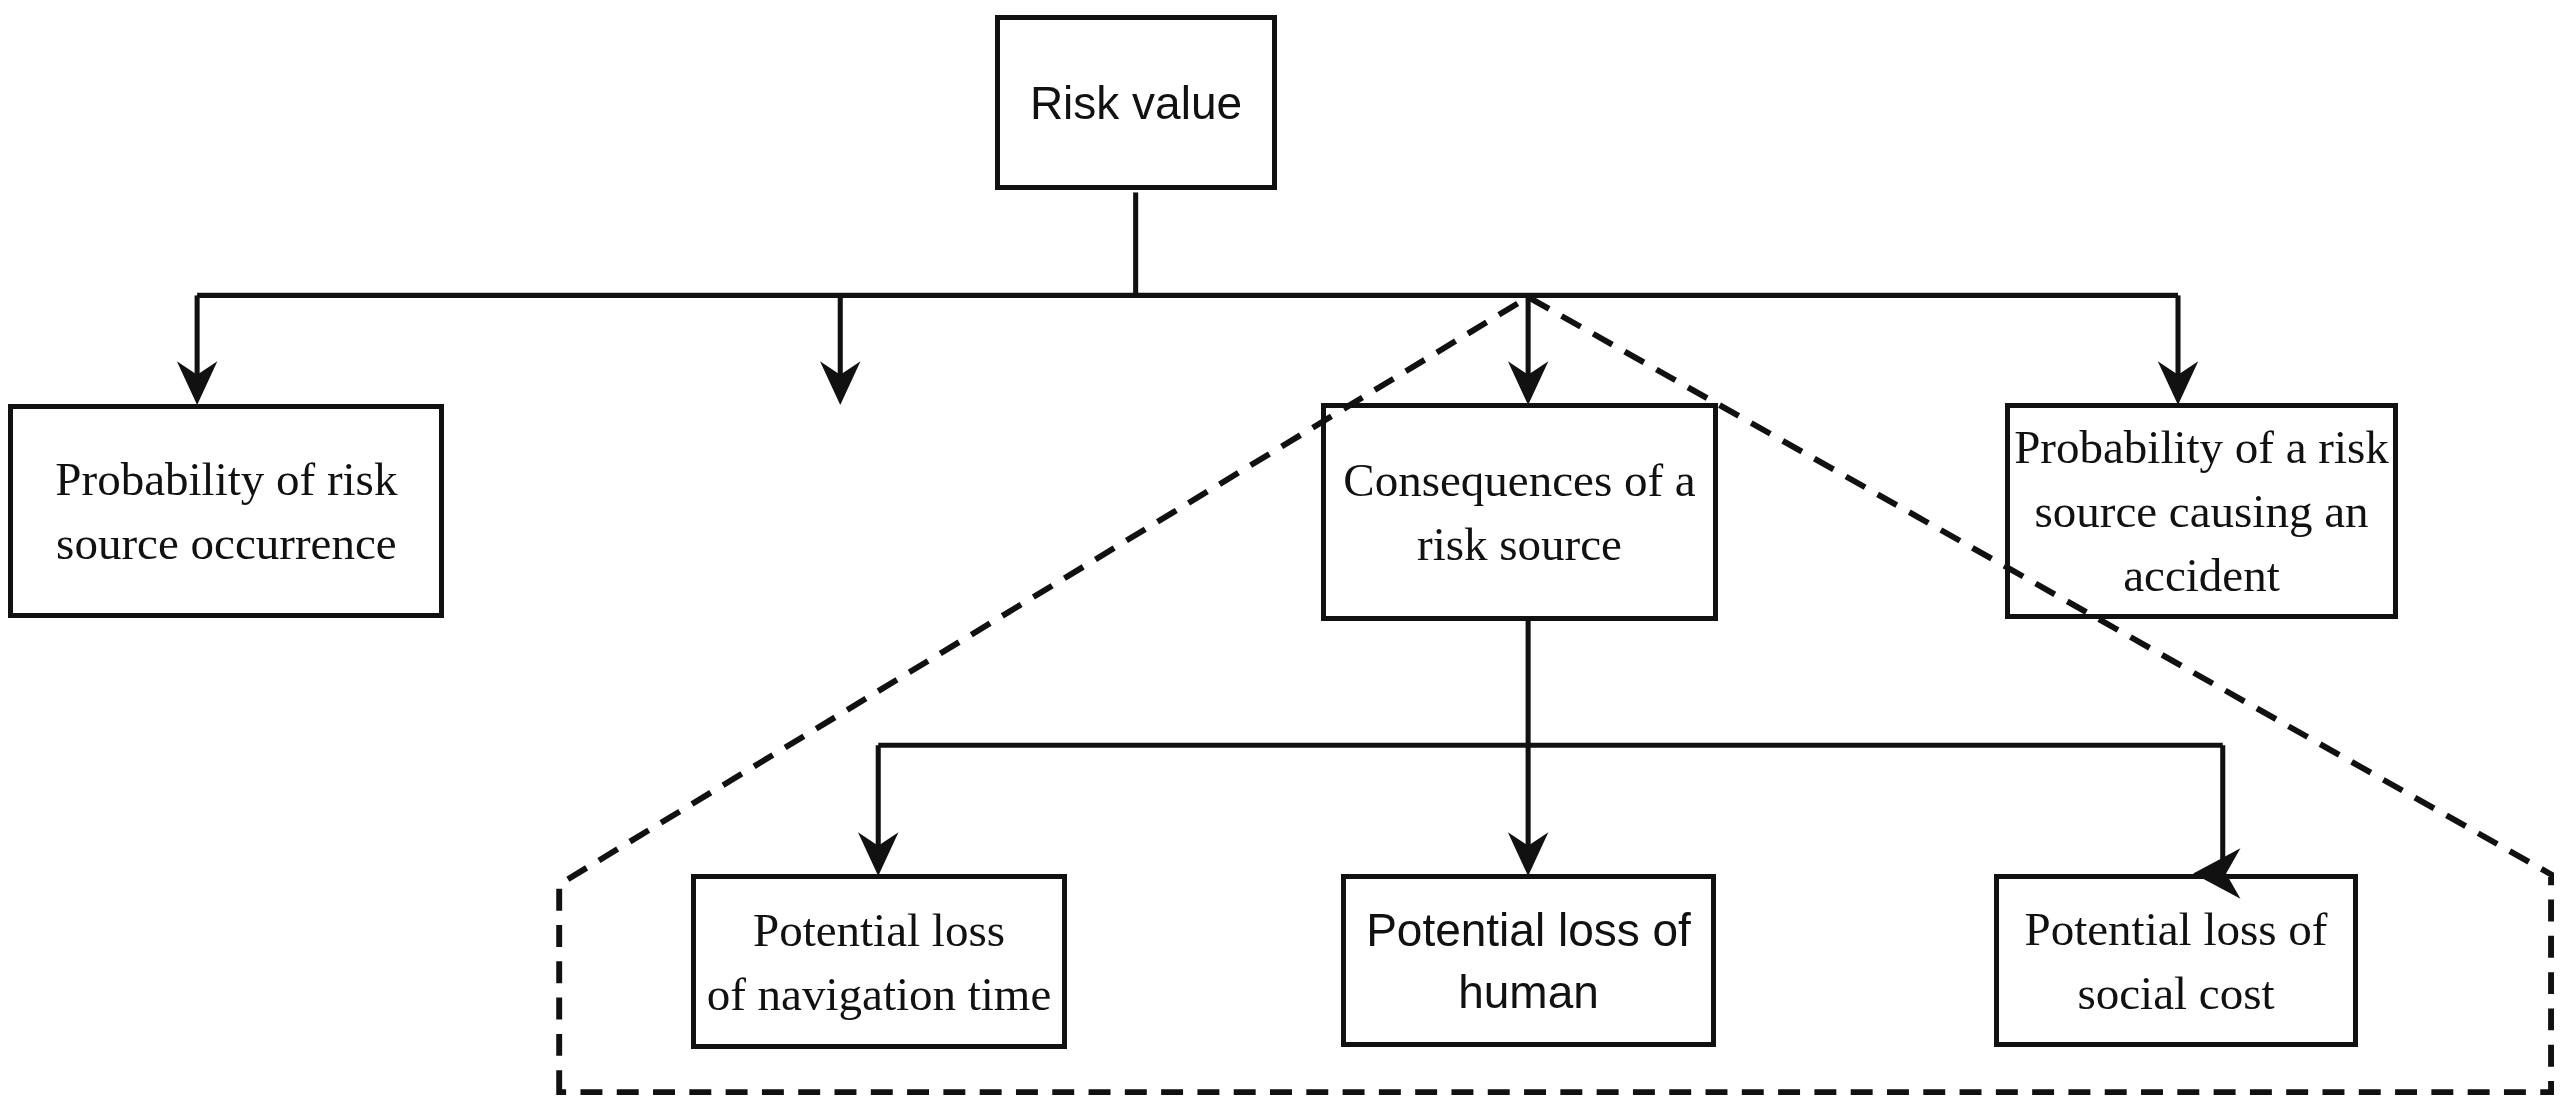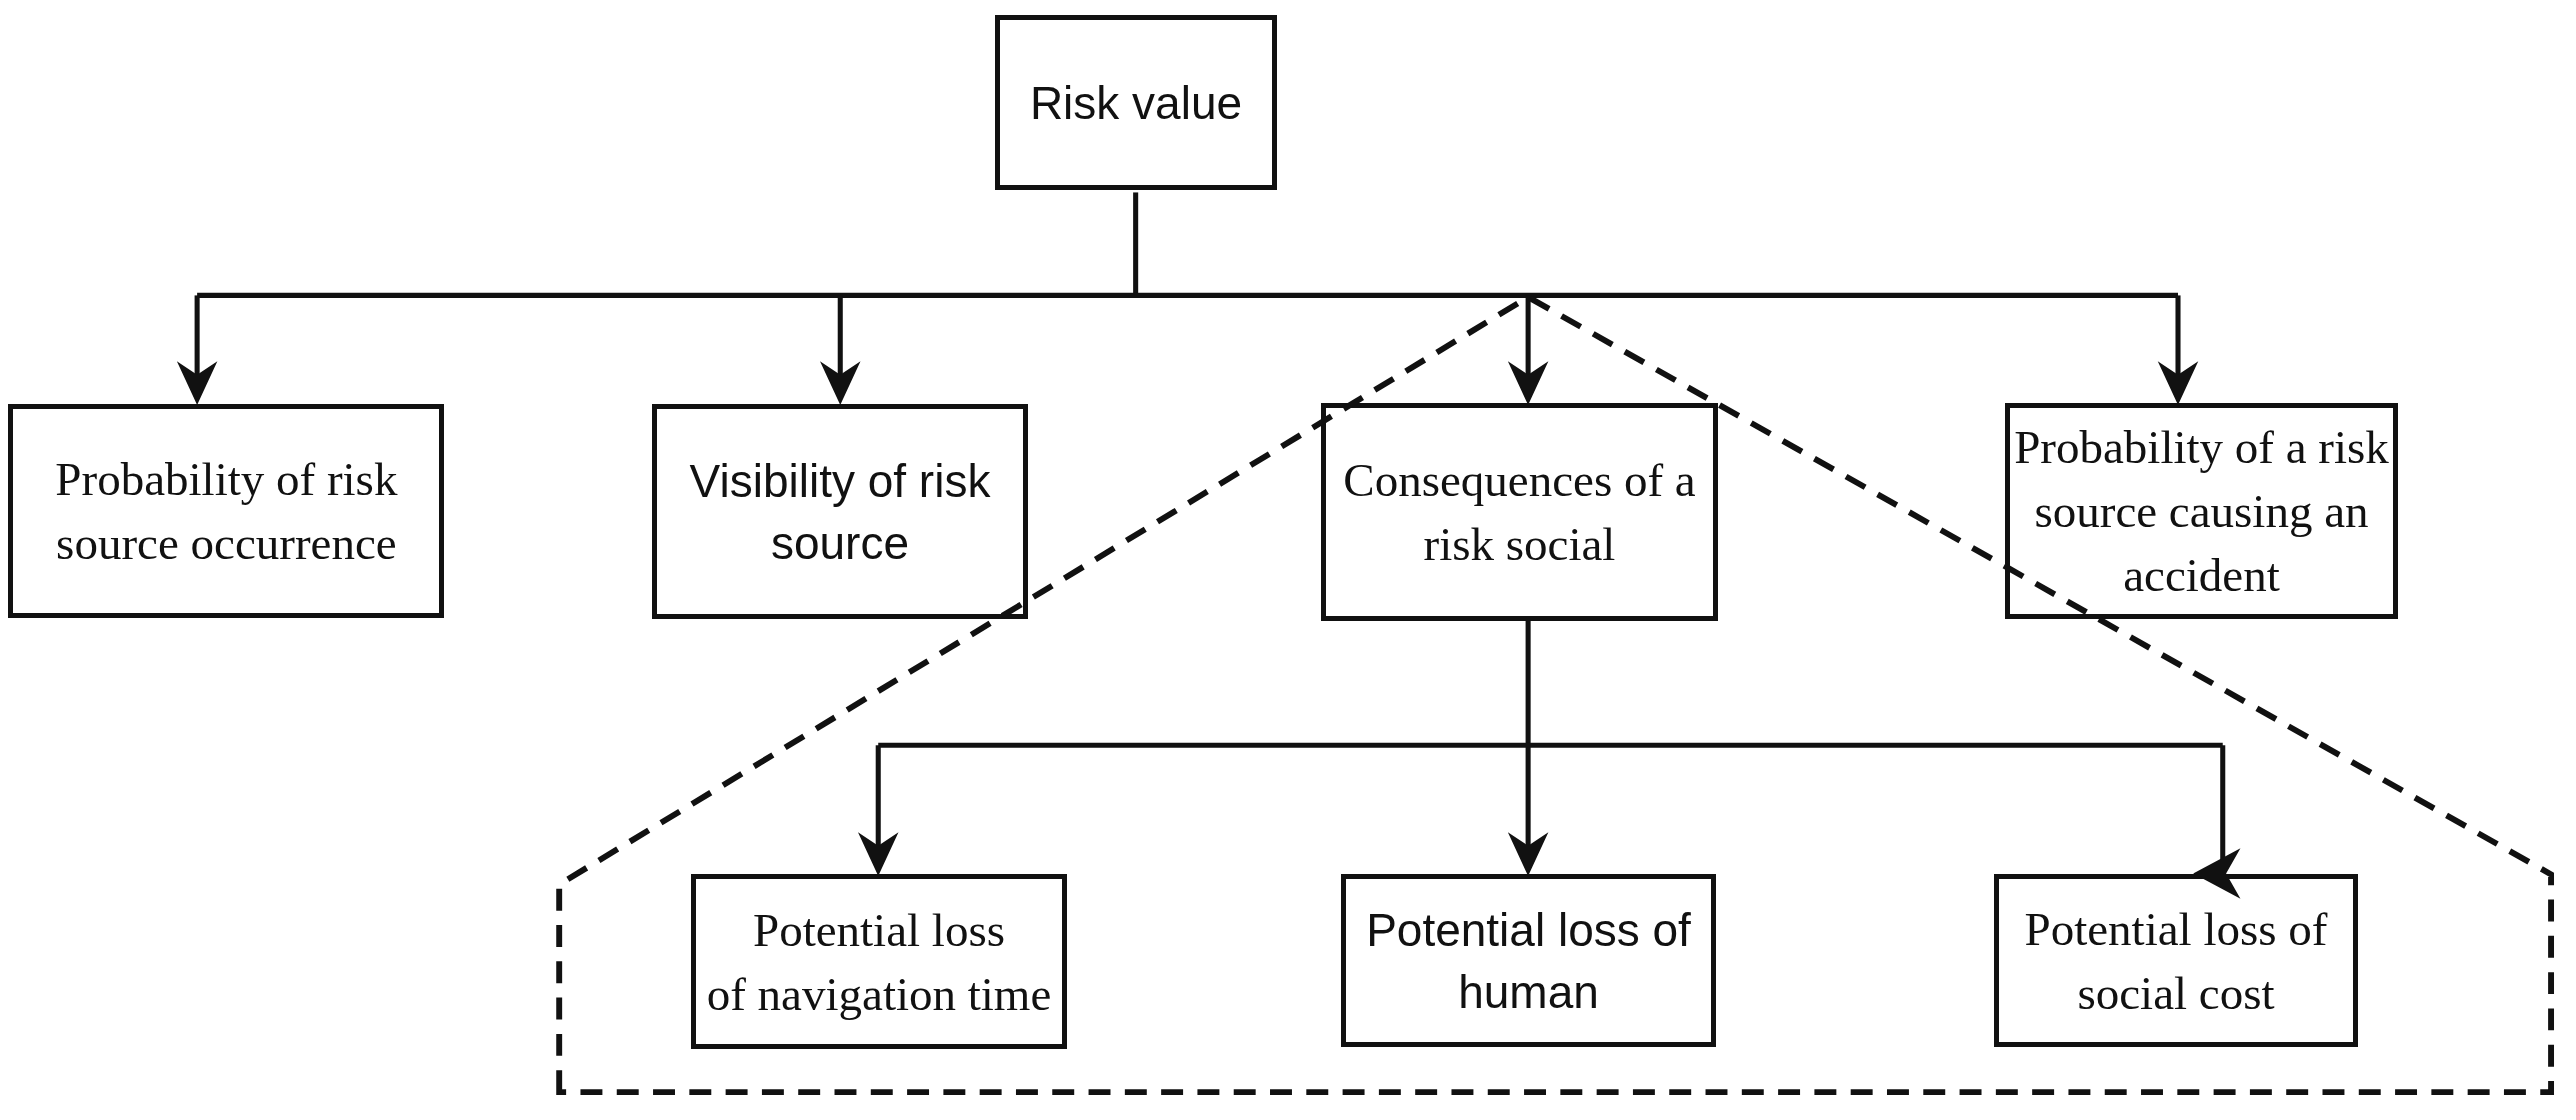"Visibility of risk" div.node { html: <div>Visibility of risk source</div> -> none }
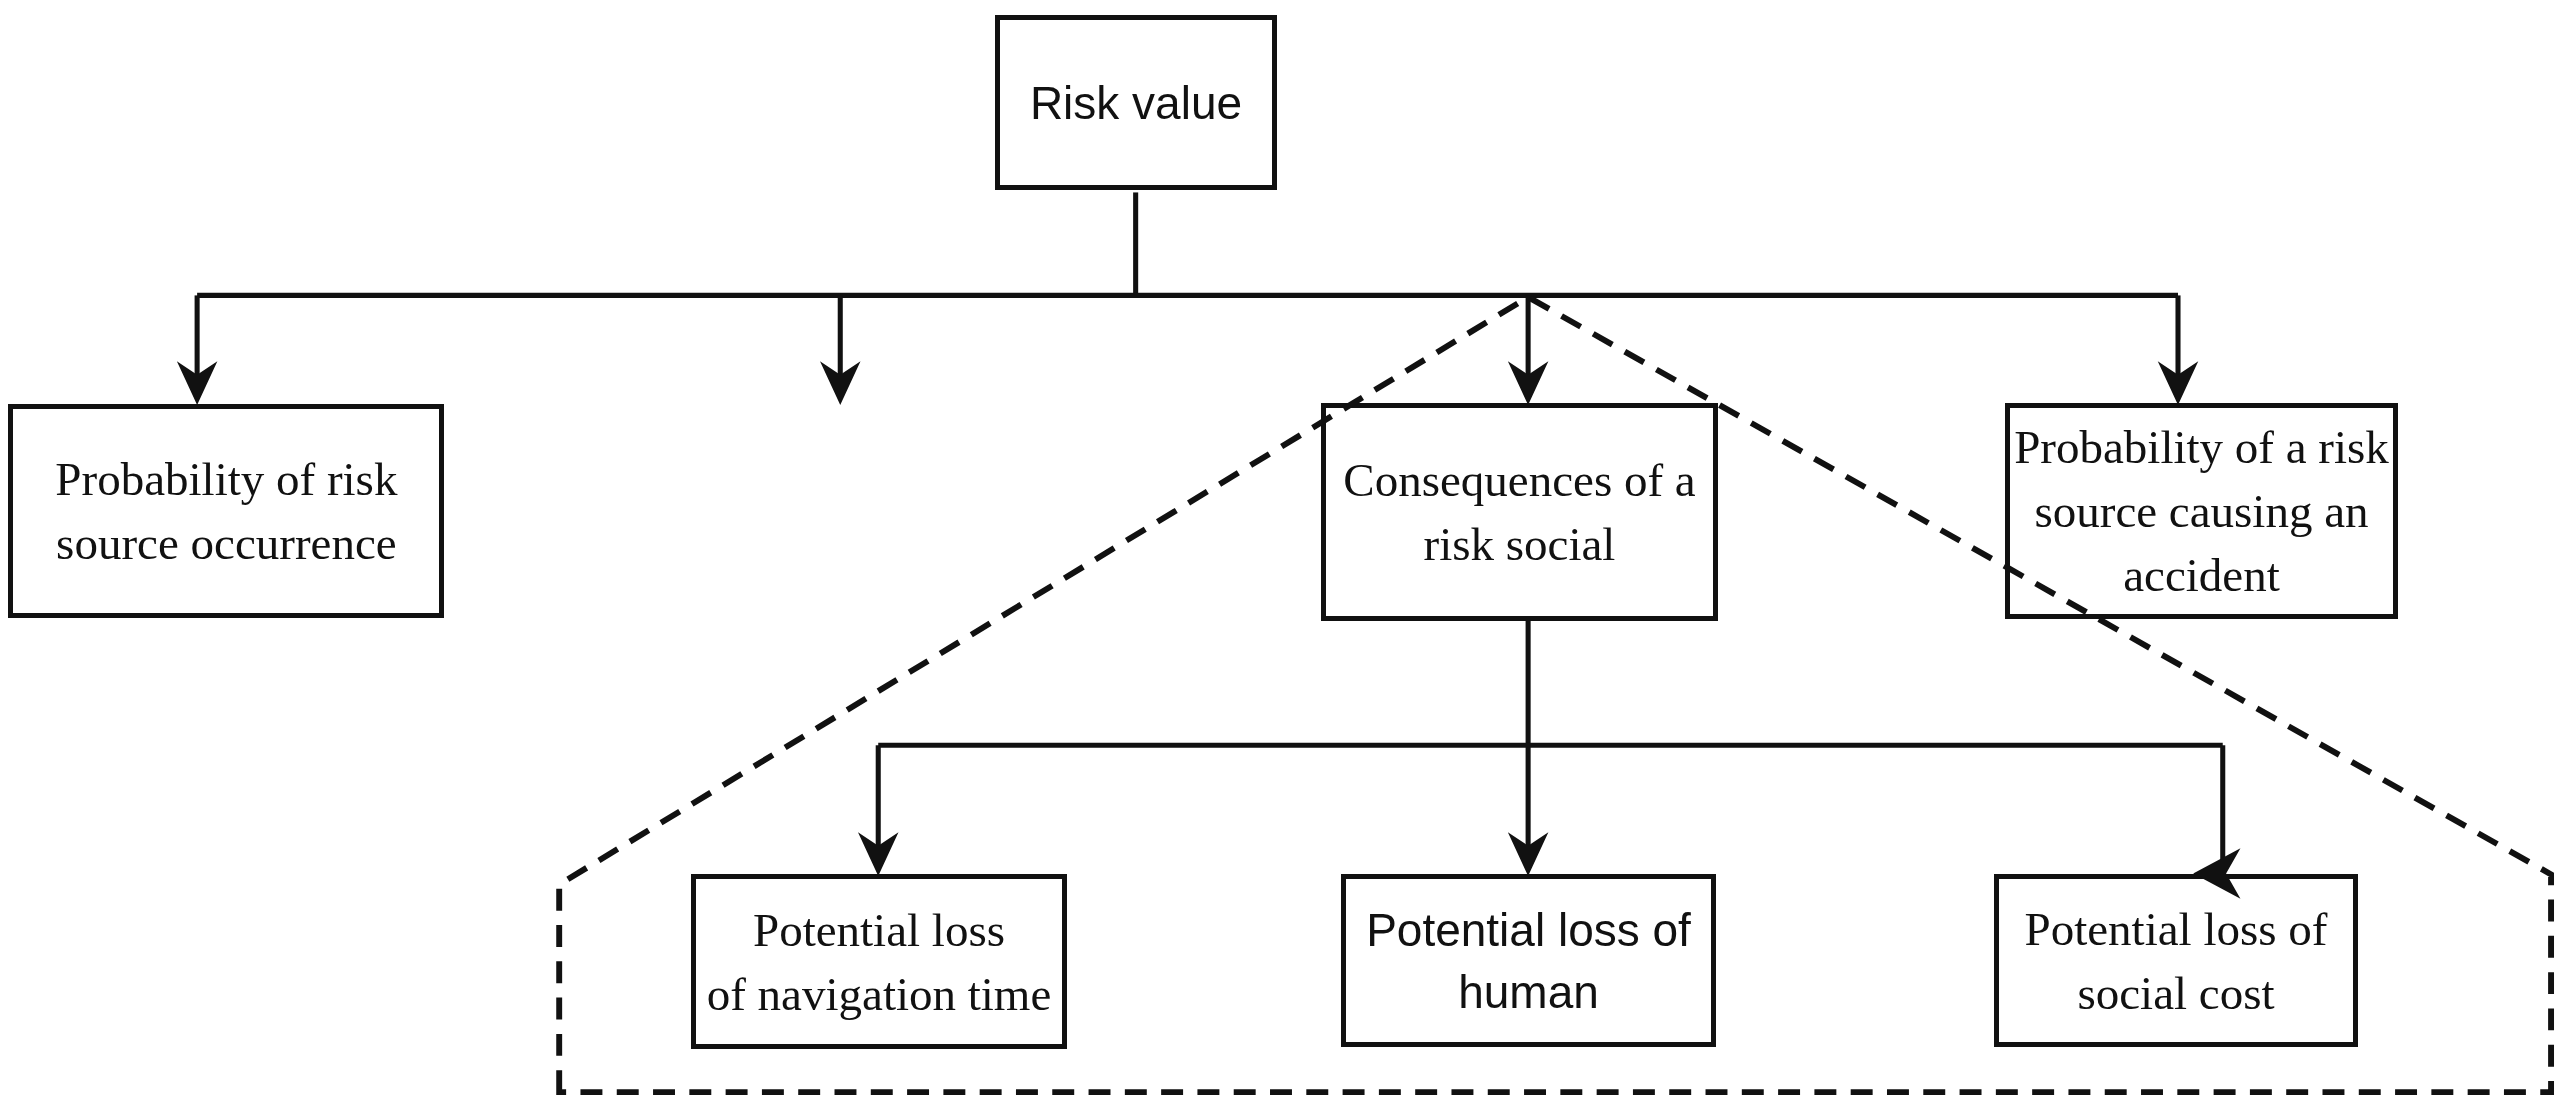"Consequences of a" div.node { text: social -> source }
